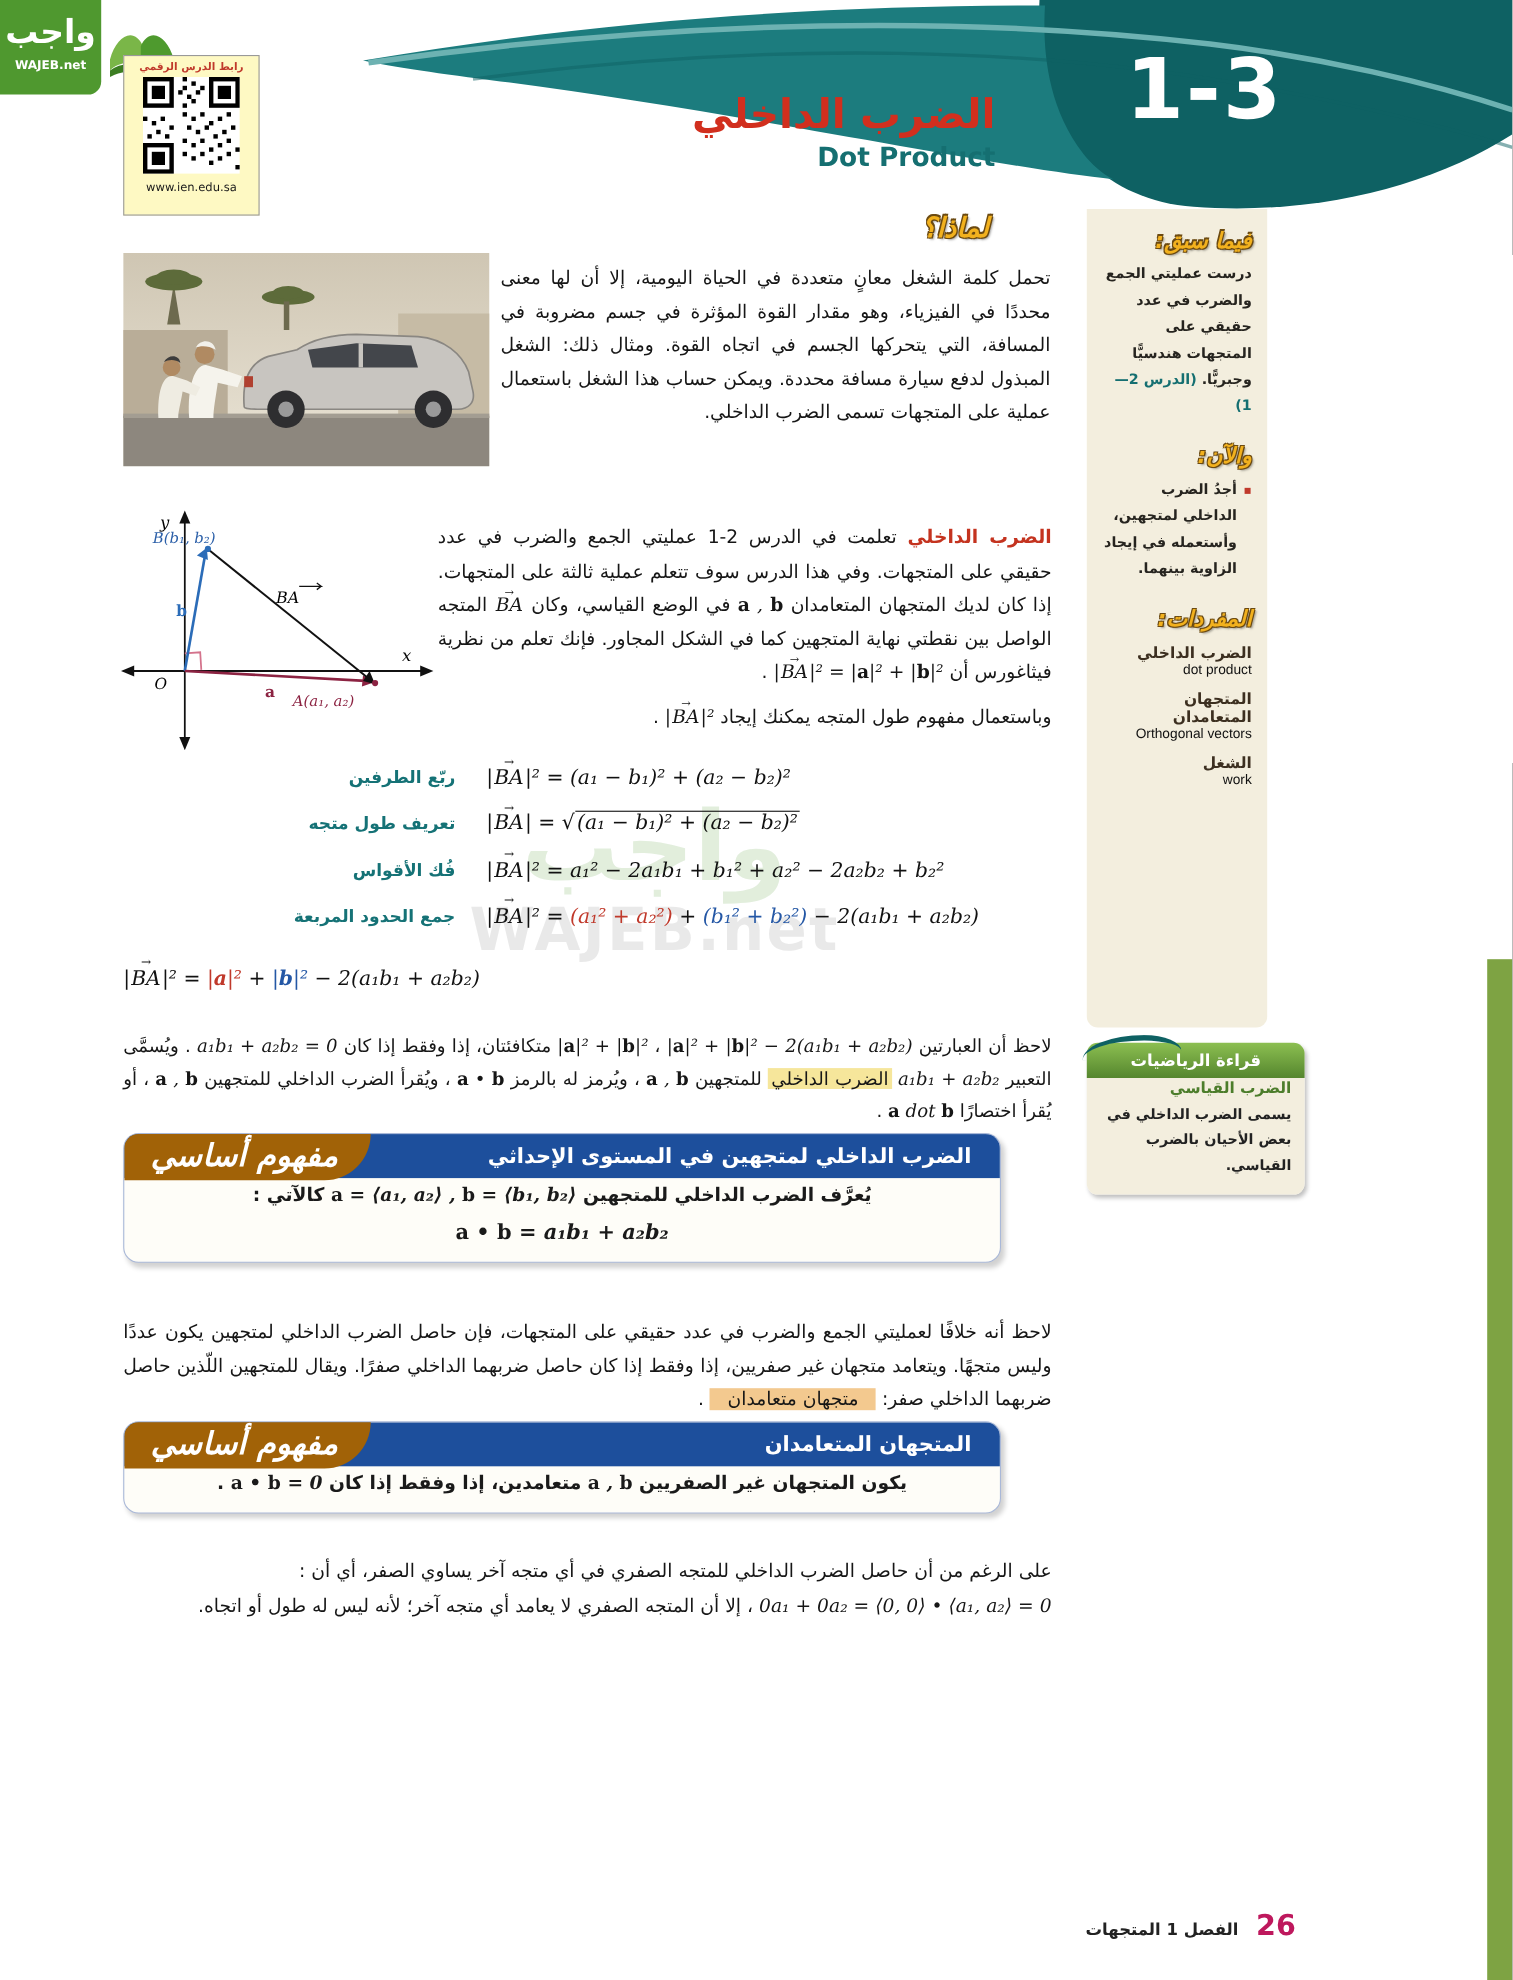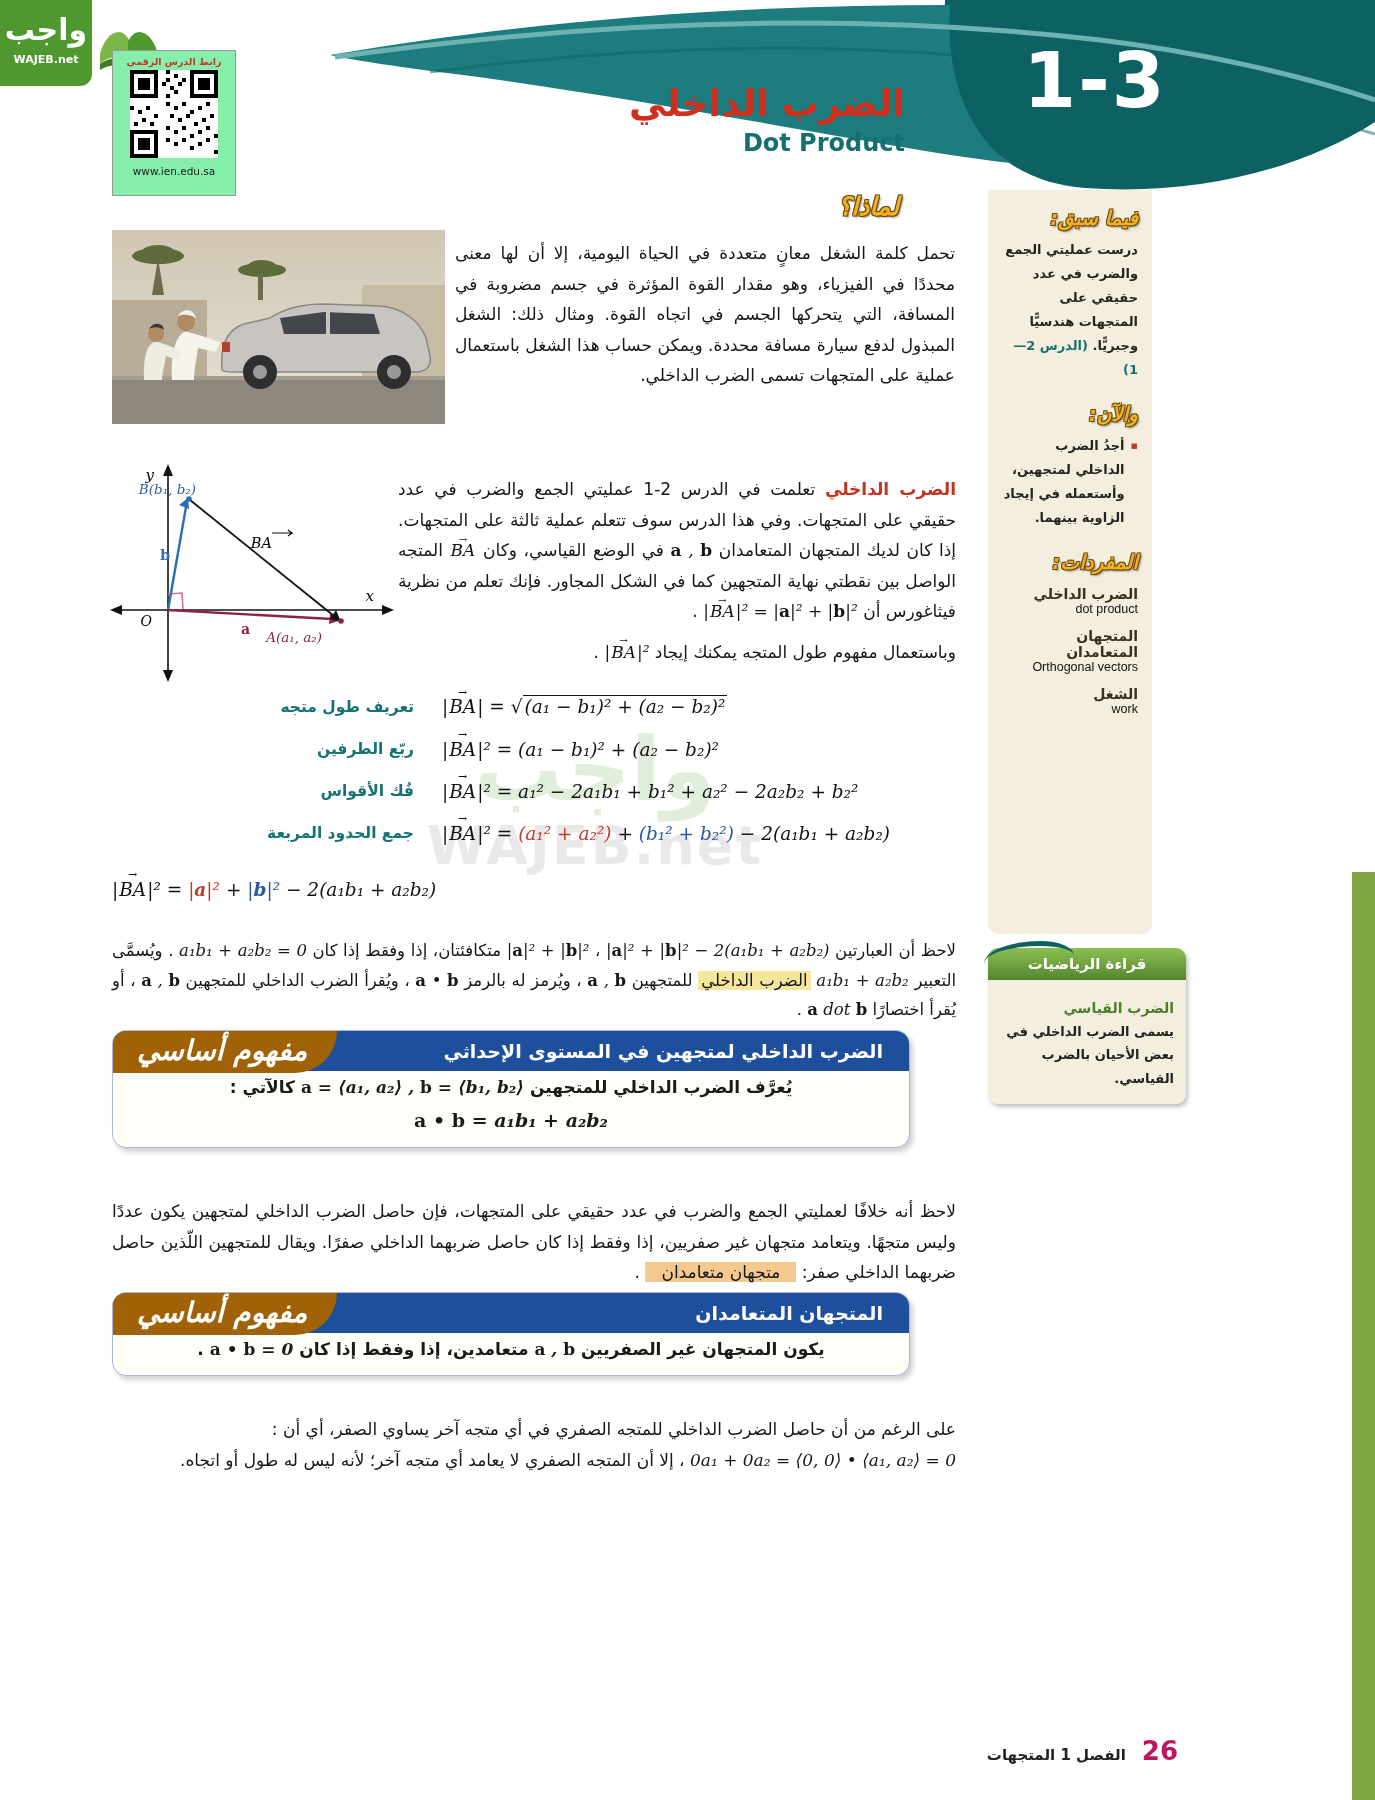"رابط الدرس الرقمي" .qr-box { background: #86efac -> #fef9c3 }
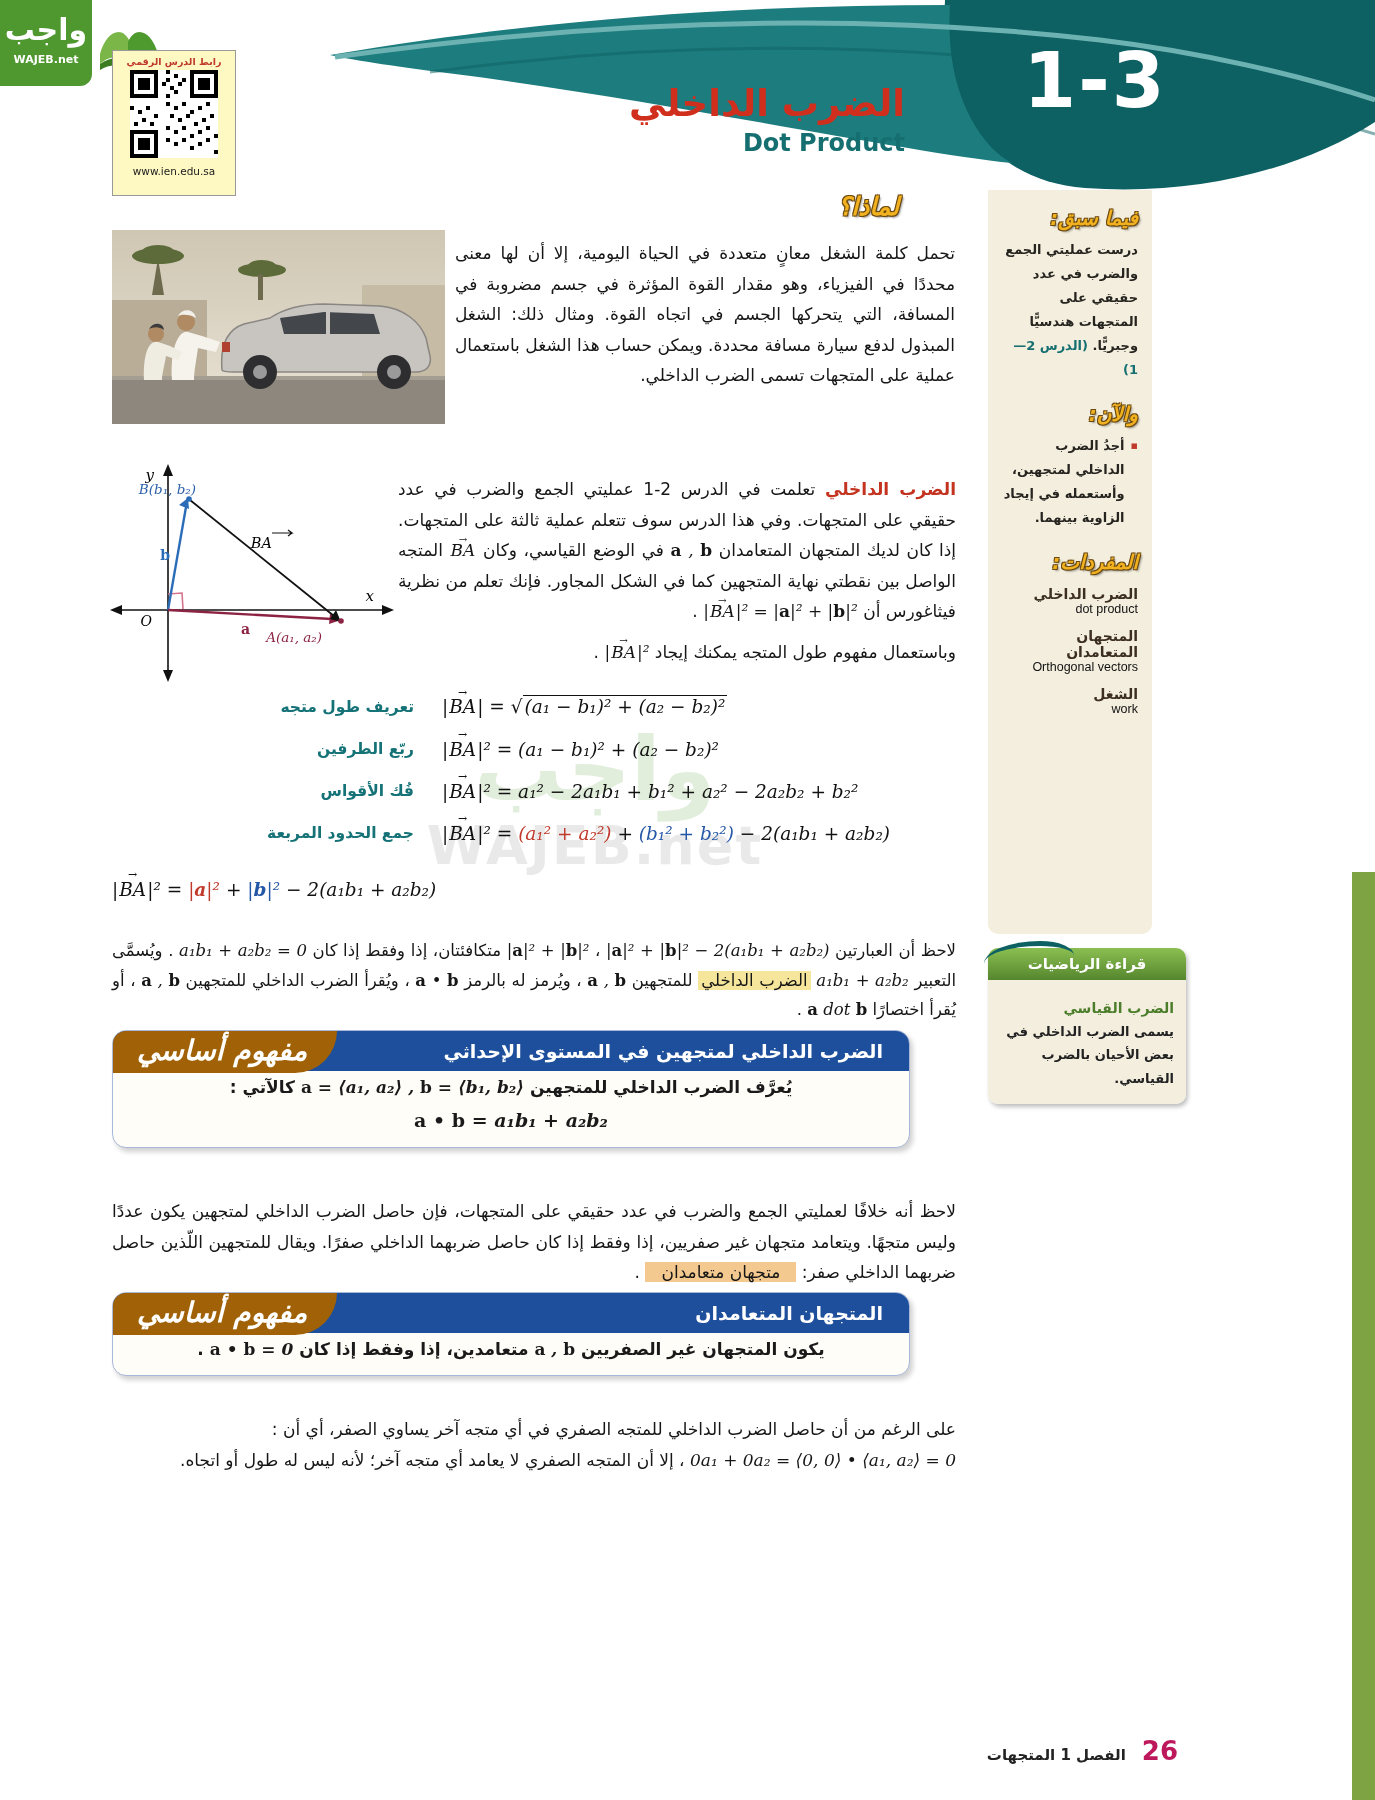"تعريف طول متجه" div.drow { order: before "ربّع الطرفين" -> after "ربّع الطرفين" }
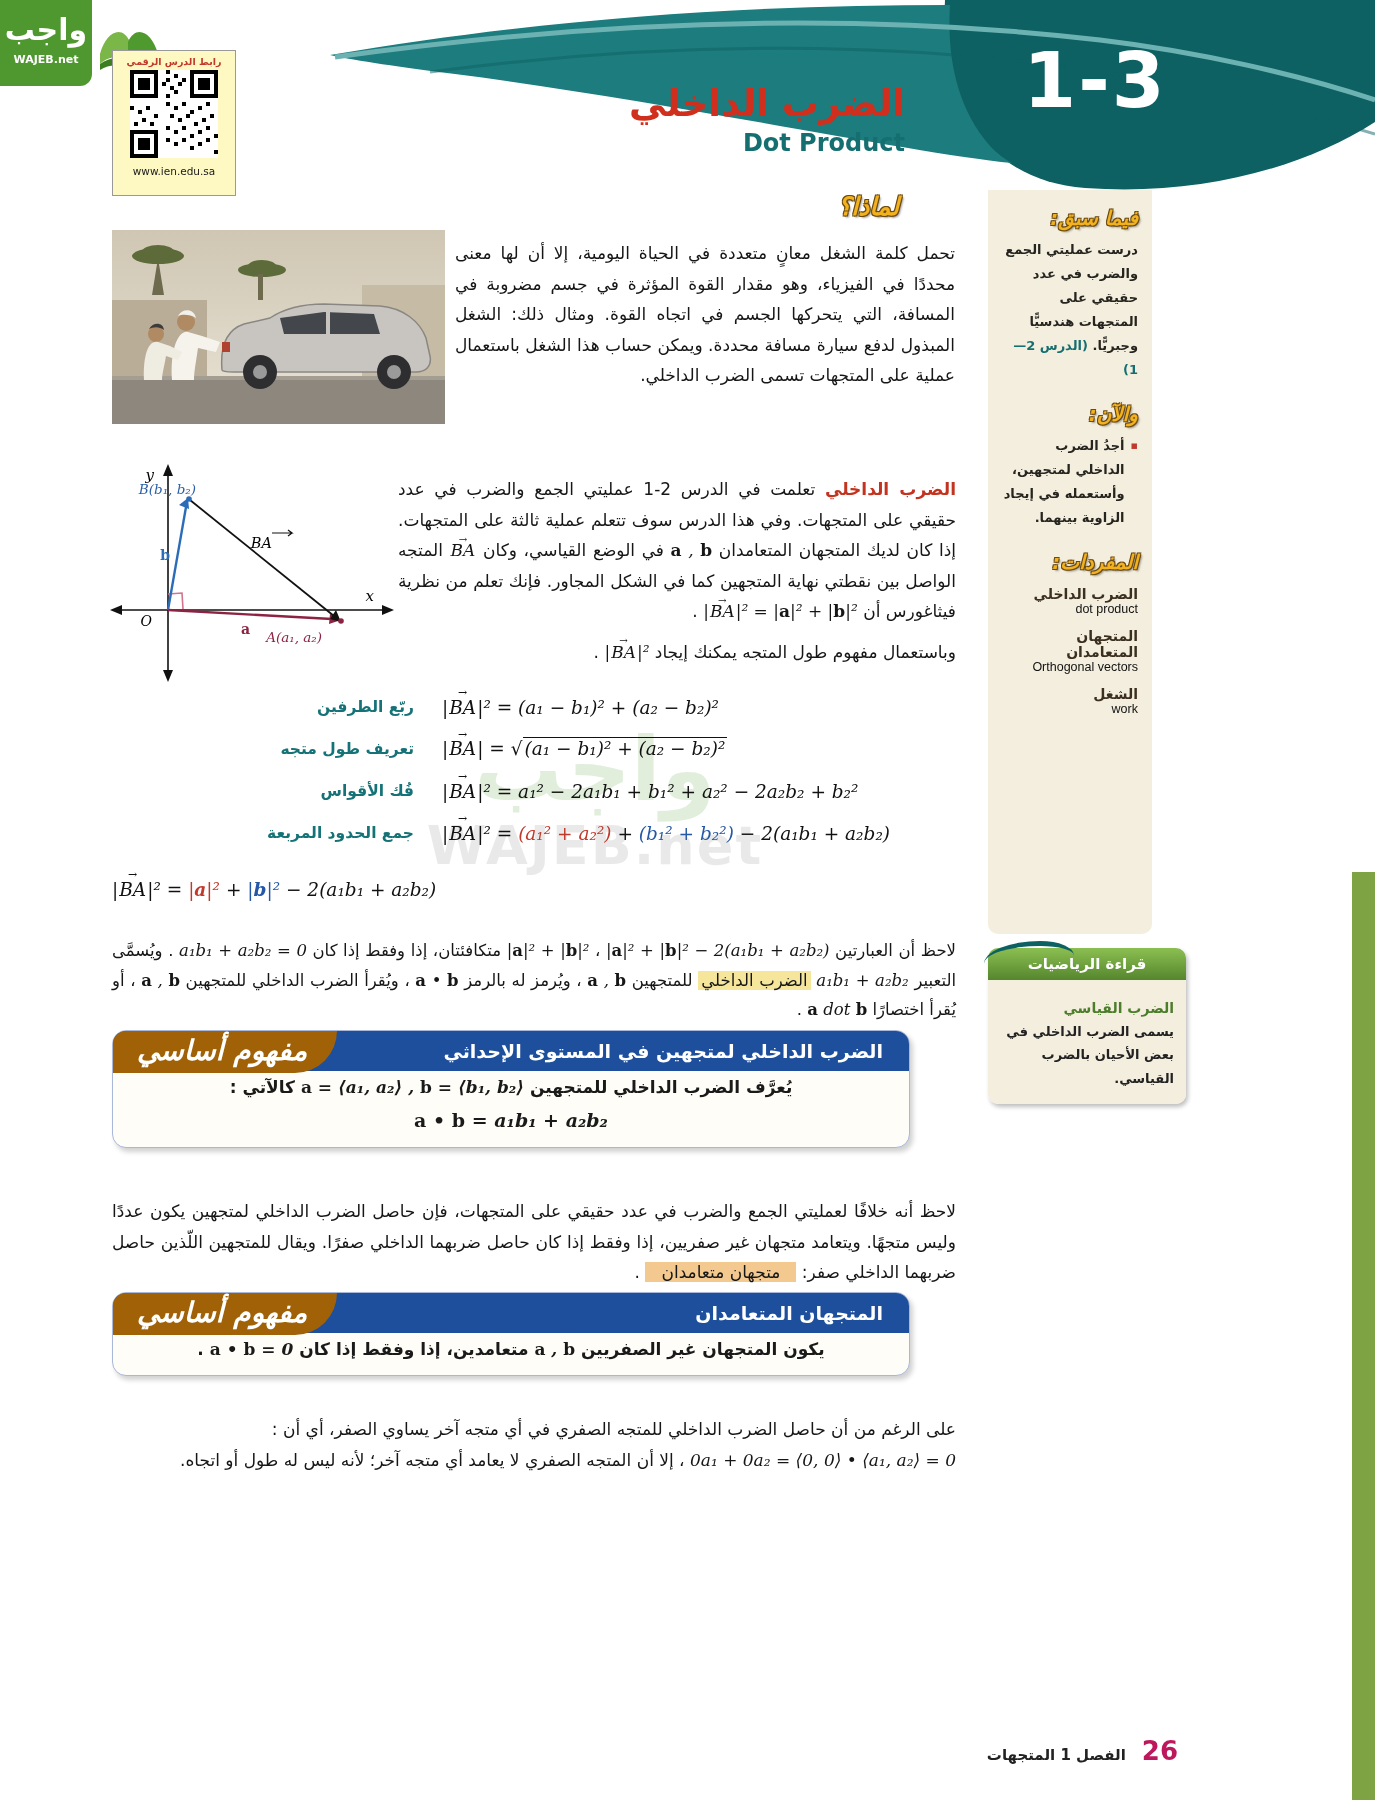"الضرب القياسي" .mr-body { padding: 20px 12px 14px -> 2px 12px 14px }
